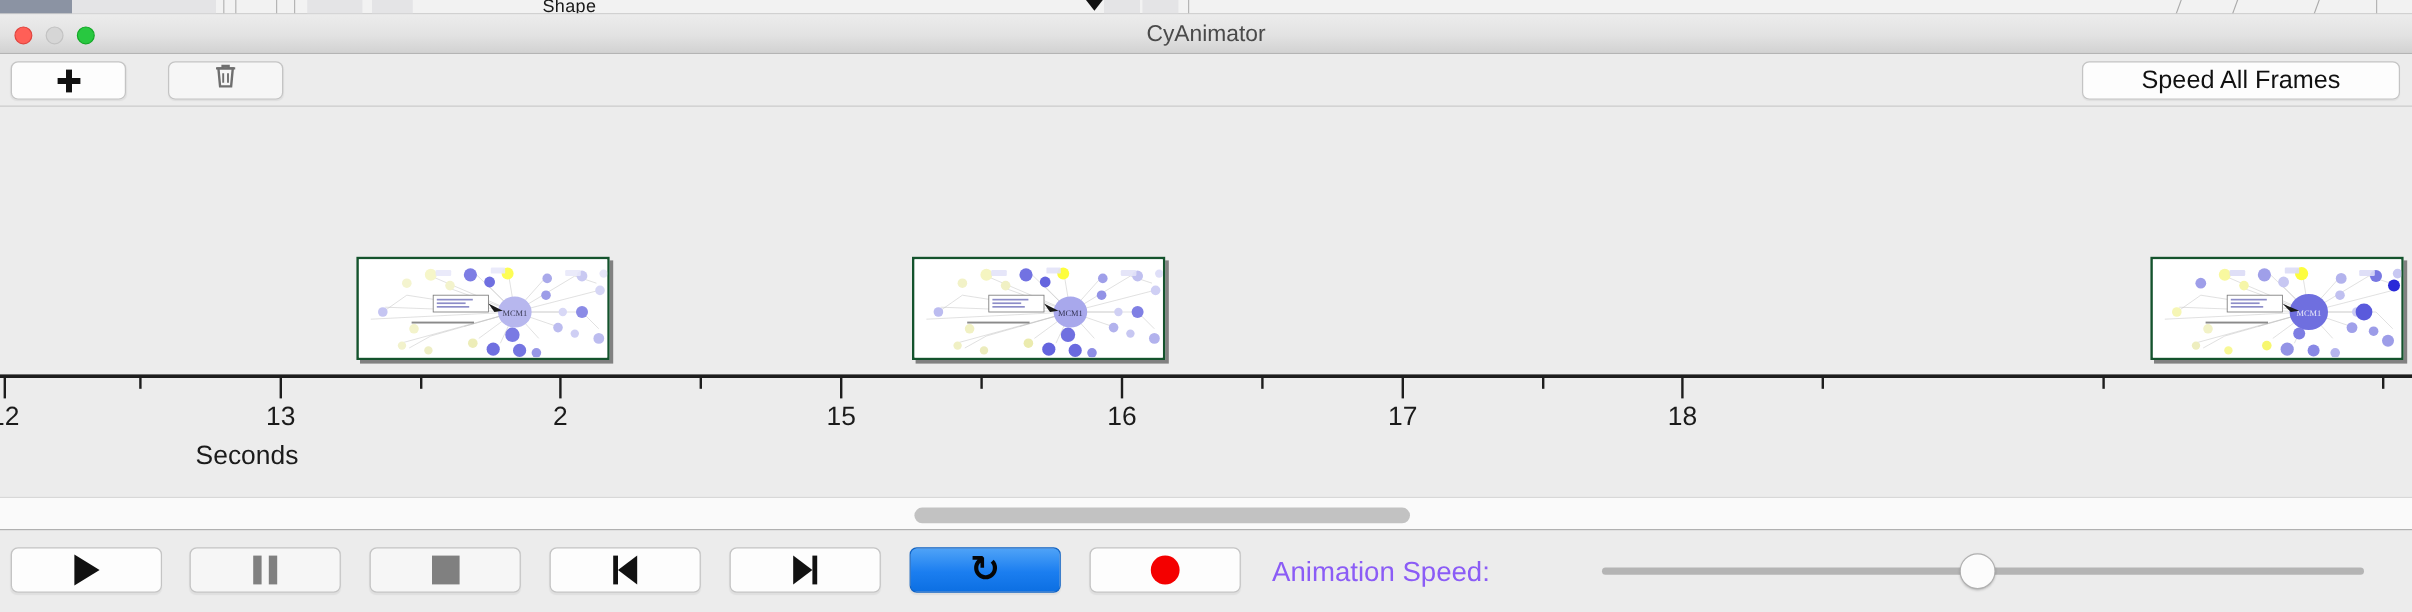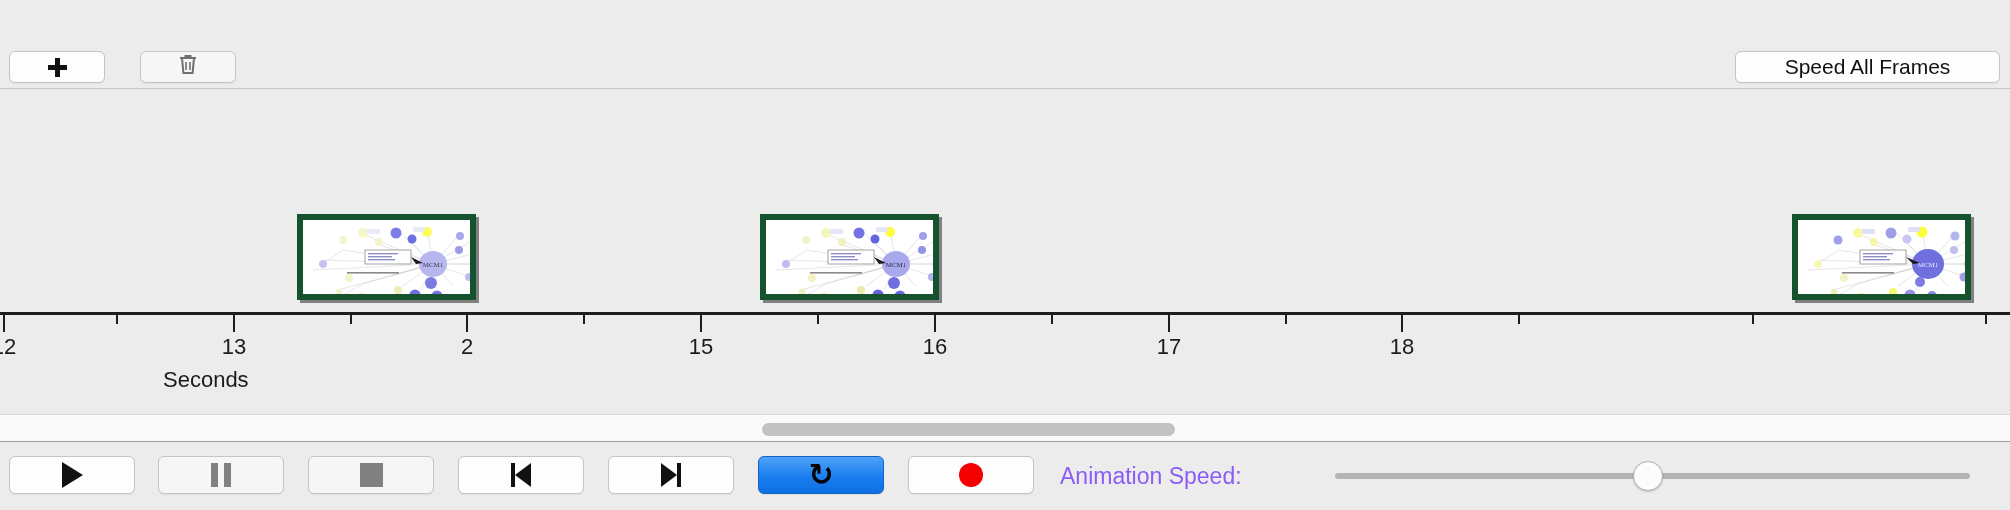"Shape" div.bg-strip { html: none -> <div> <div></div> <div></div> <div></div> <div></div> <div></div> <div></div> <div></div> <div></div> <div>Shape</div> <div></div> <div></div> <div></div> <div></div> <div></div> <div></div> <div></div> <div></div> </div> }
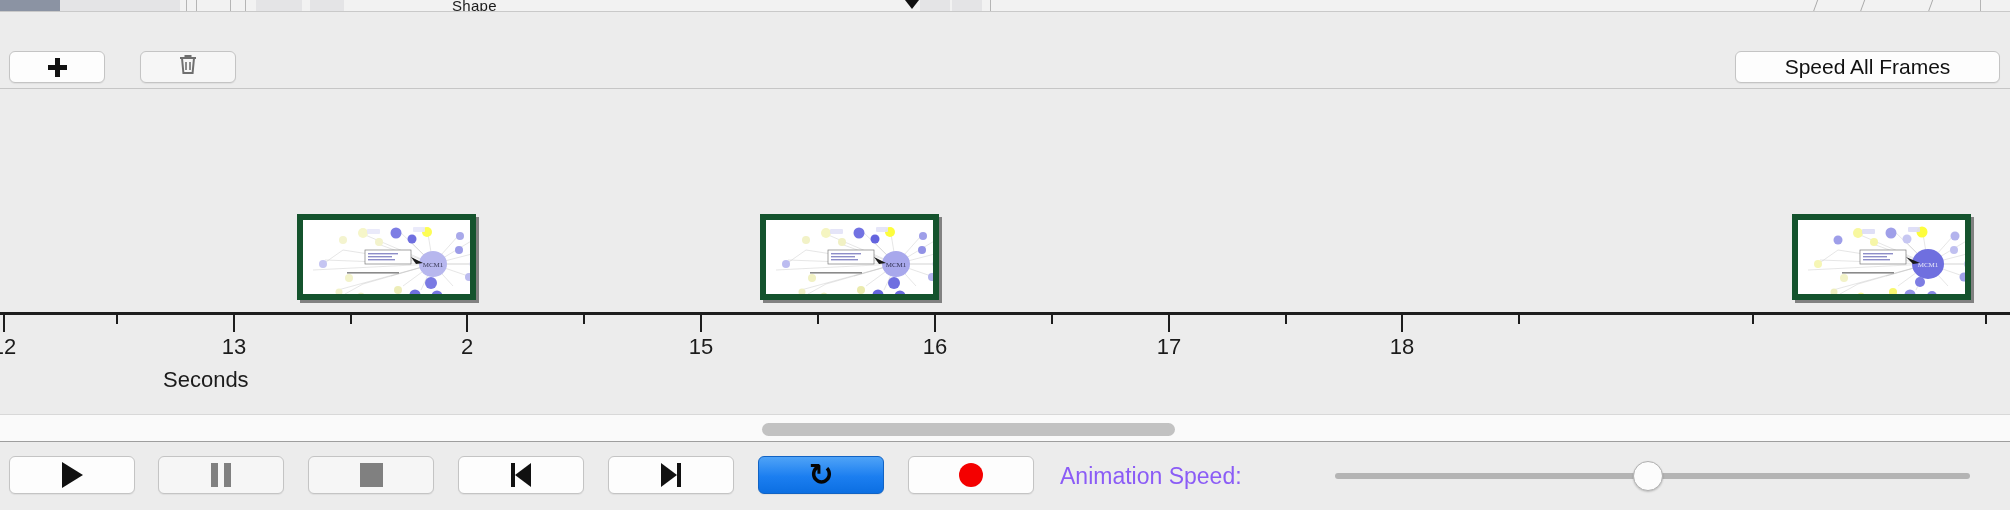"CyAnimator" div.titlebar { html: none -> <div> <div> <div></div> <div></div> <div></div> </div> <div>CyAnimator</div> </div> }
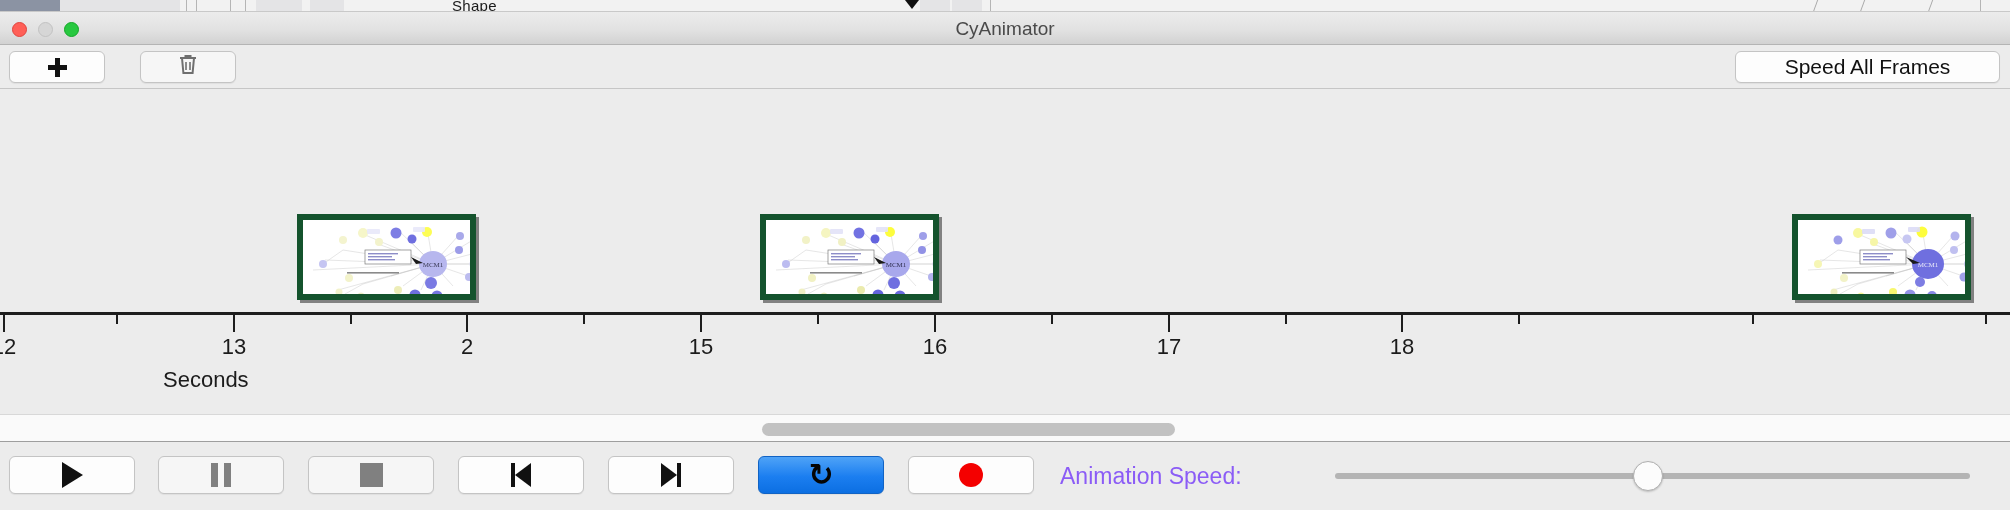"MCM1" .thumb { border: 6px solid #14532d -> 2px solid #14532d; width: 179px -> 211px }
